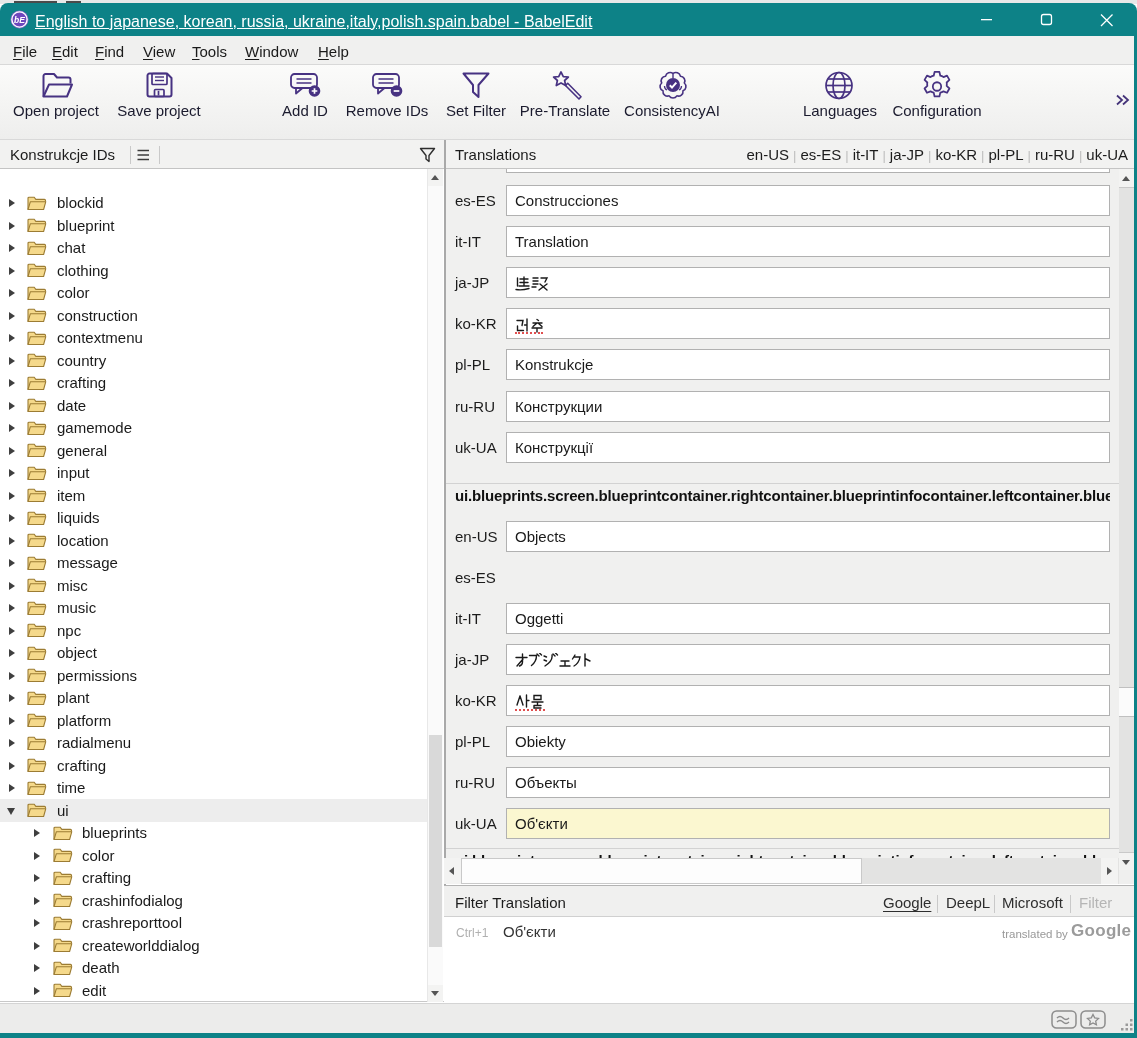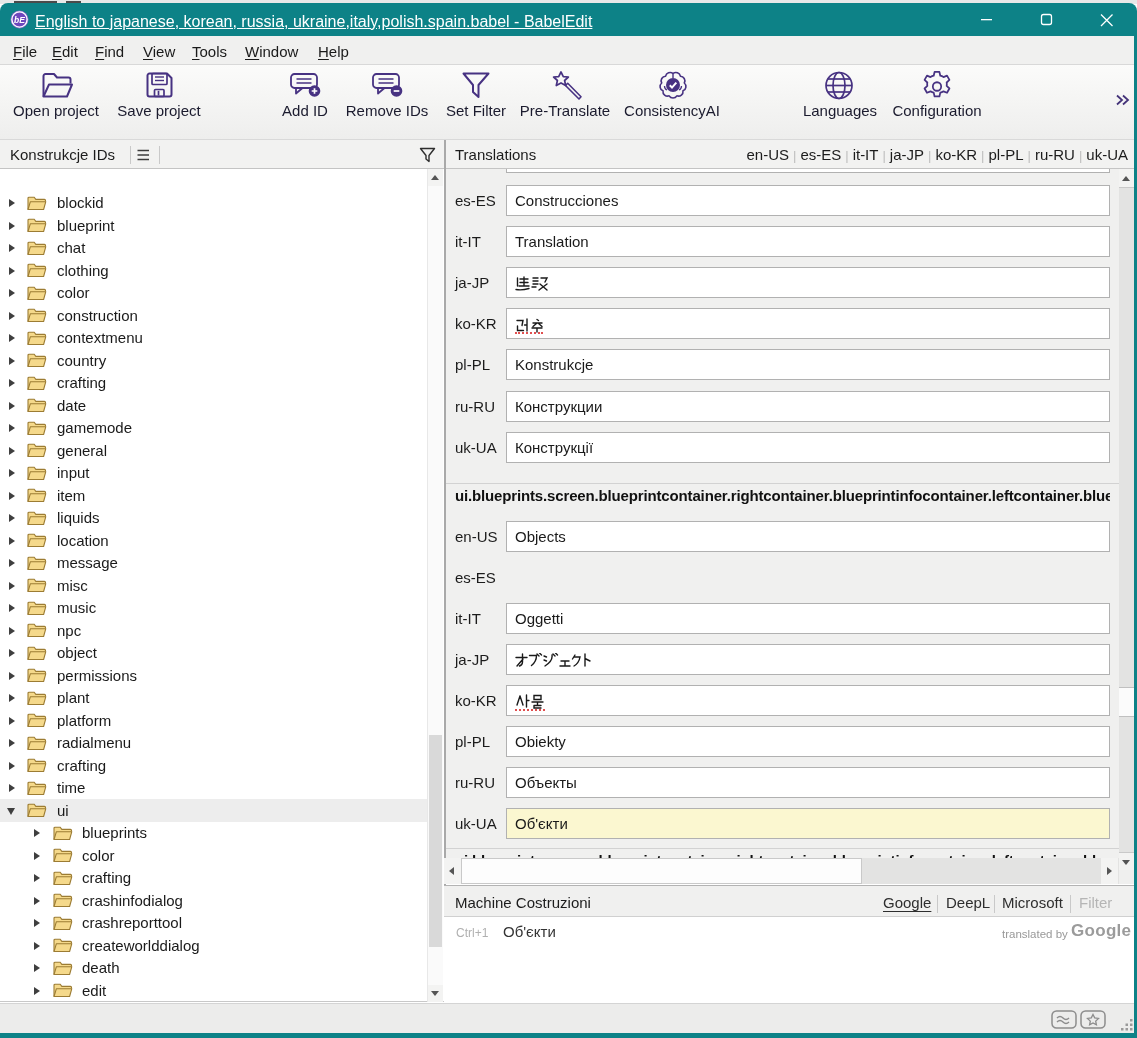"Machine Costruzioni" div.abs { text: Machine Costruzioni -> Filter Translation }
